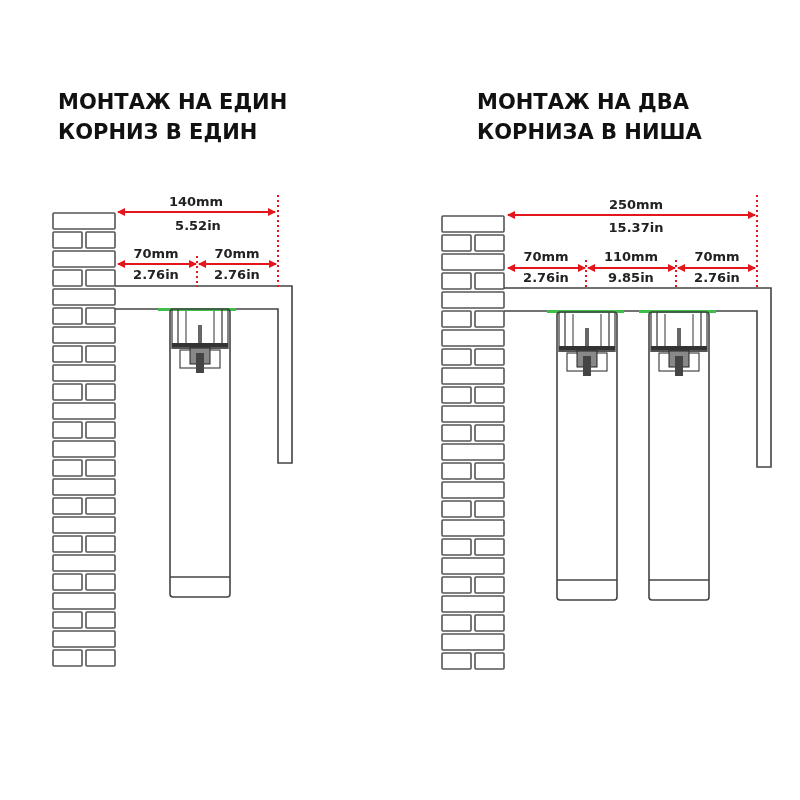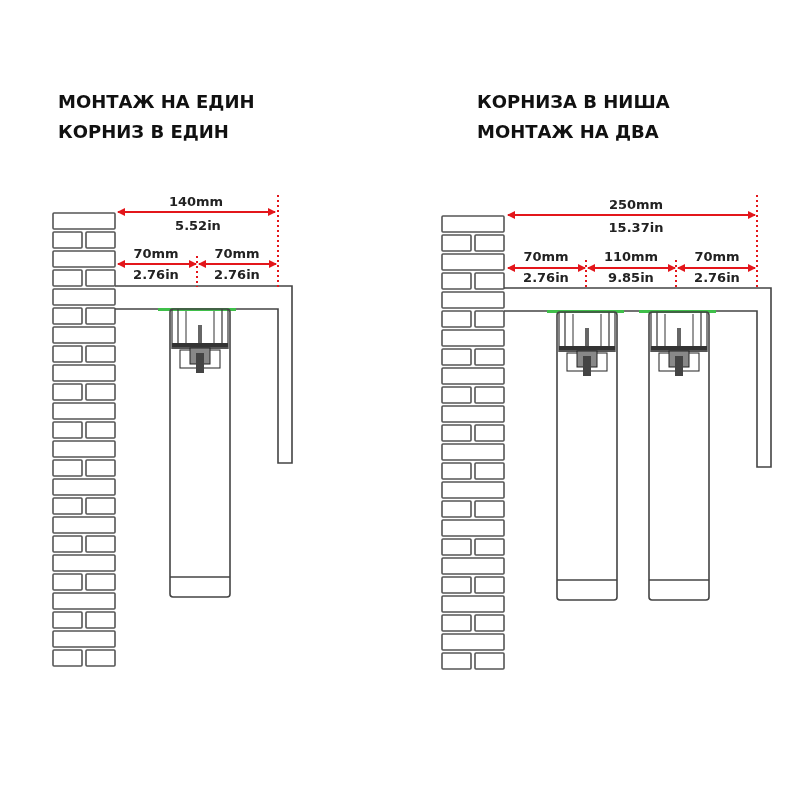"МОНТАЖ НА ЕДИН" .title { font-size: 18px -> 21px }
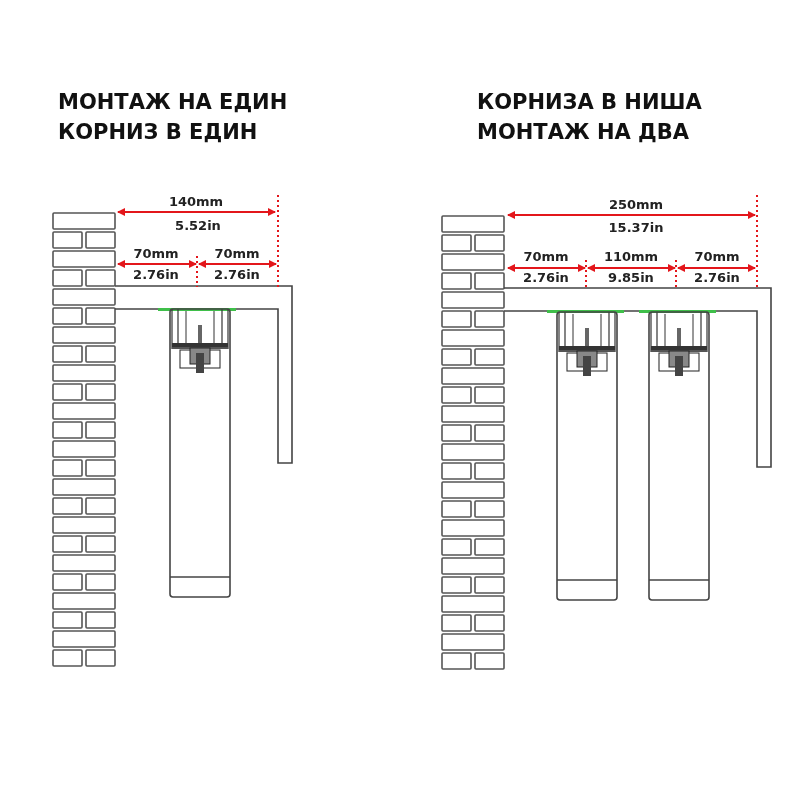"КОРНИЗА В НИША" div { order: before "МОНТАЖ НА ДВА" -> after "МОНТАЖ НА ДВА" }
